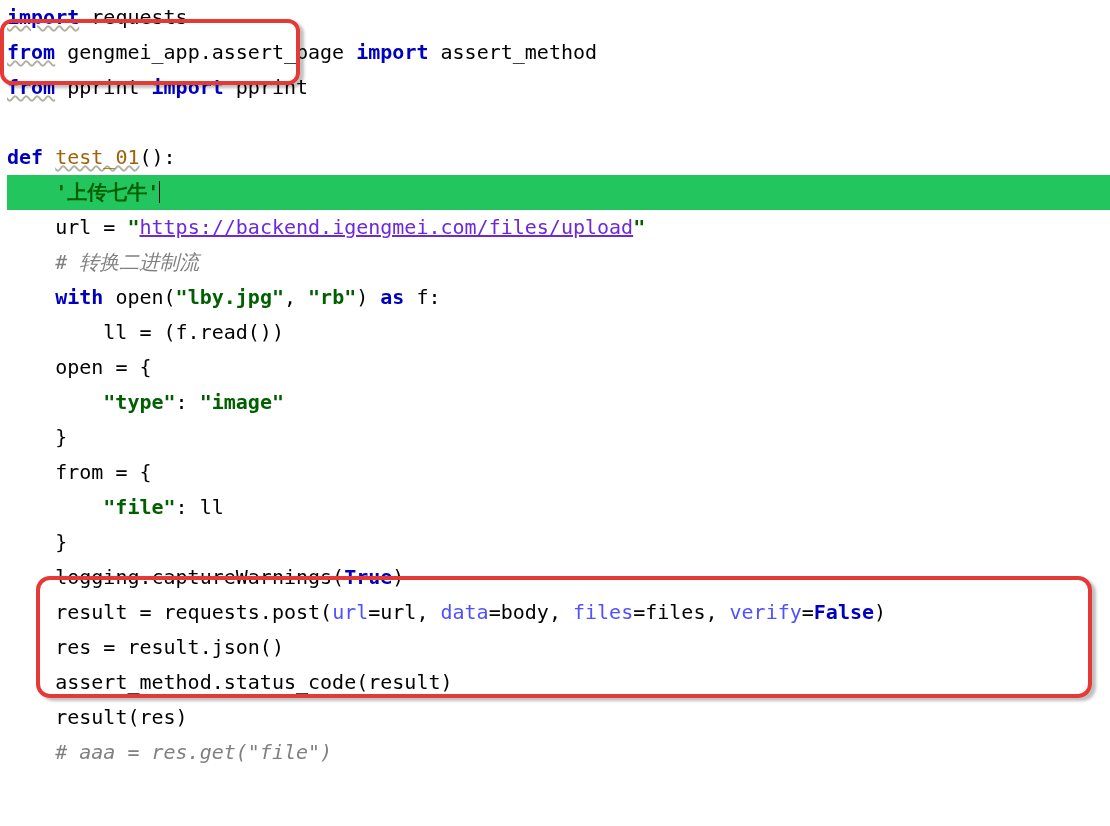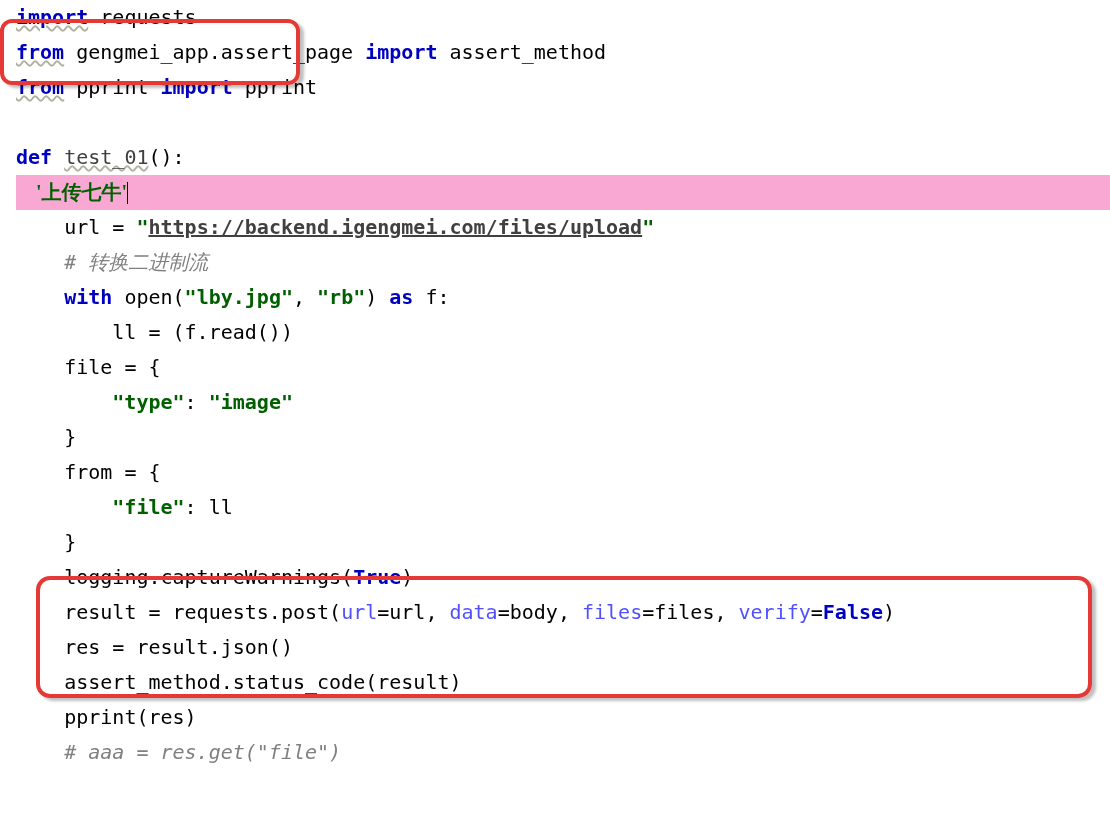"import requests" .code-container { padding-left: 16px -> 7px }
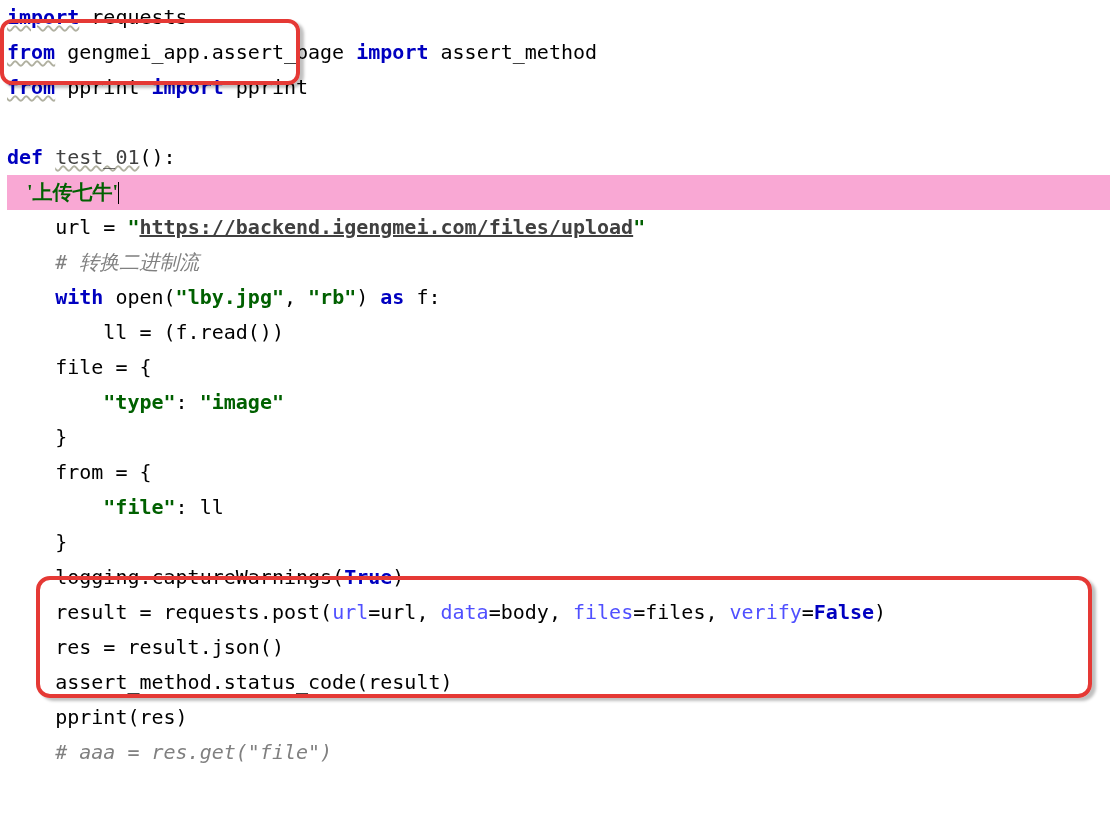"test_01" .fn-name { color: #404040 -> #a16207 }
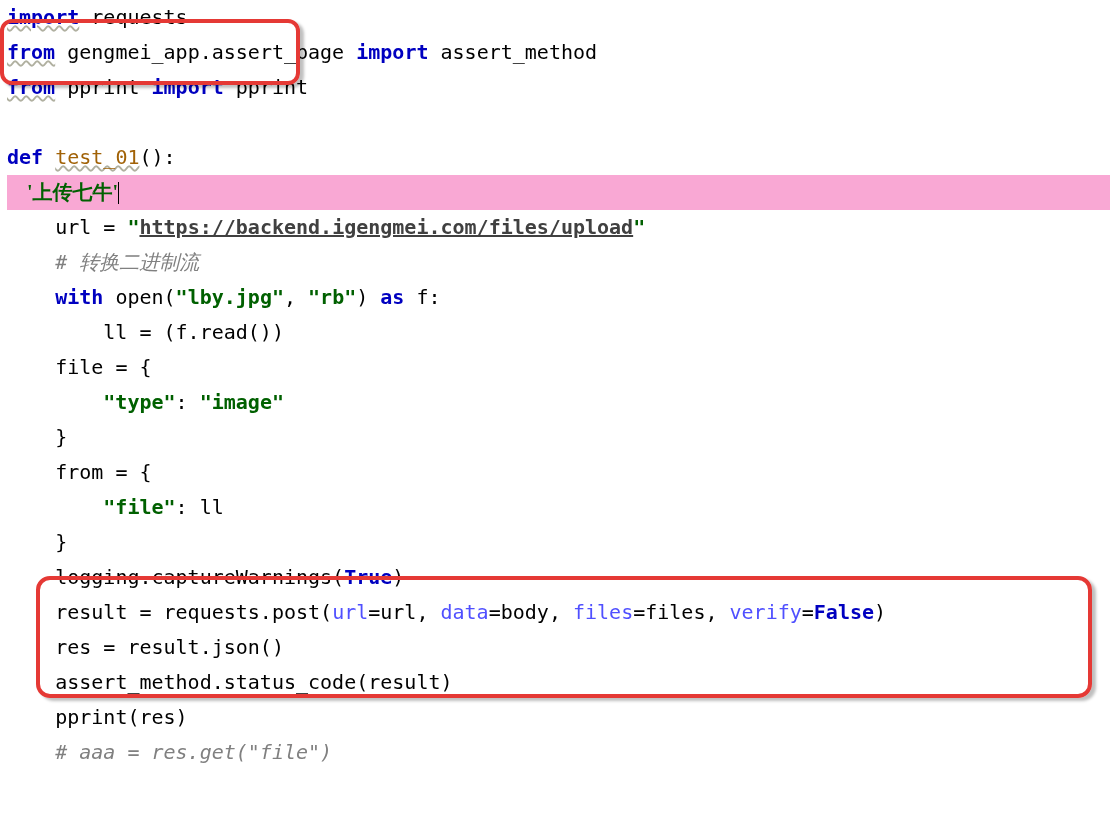"'上传七牛'" .highlight-line { background: #f9a8d4 -> #22c55e; font-family: Liberation Serif, serif -> none }
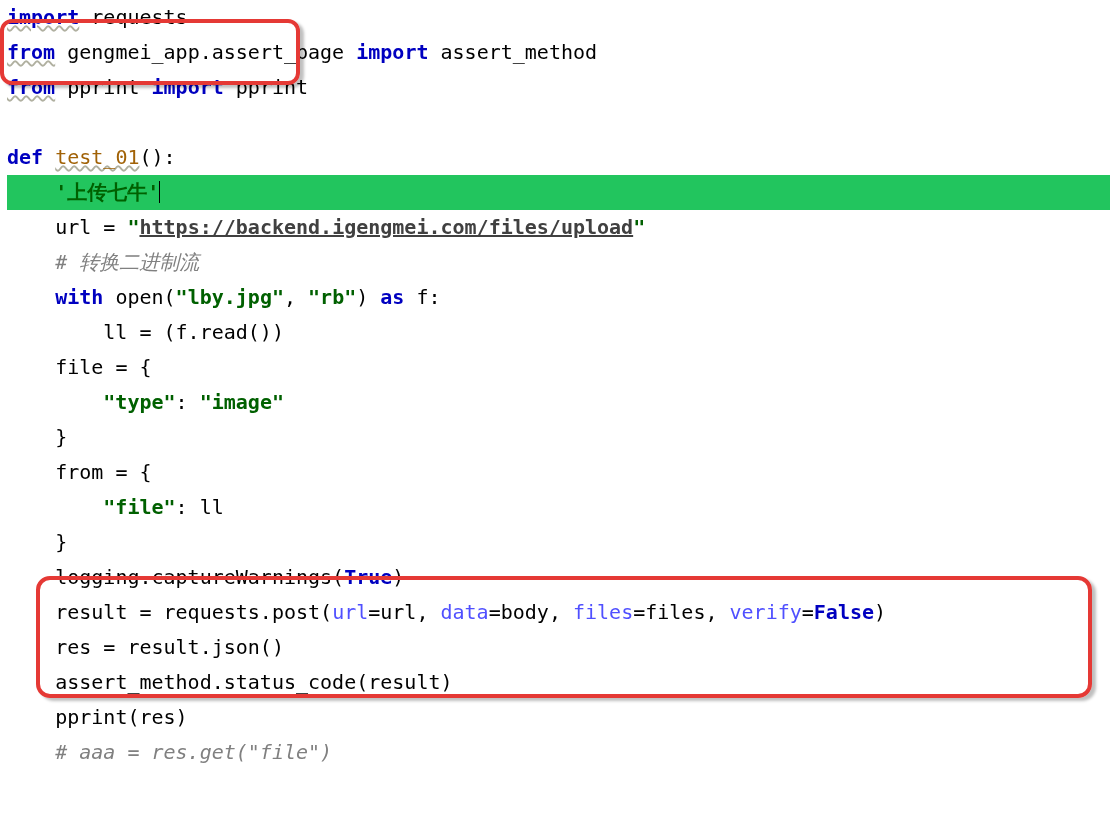"https://backend.igengmei.com/files/uploa" .url-str { color: #404040 -> #6d28d9; font-weight: bold -> normal }
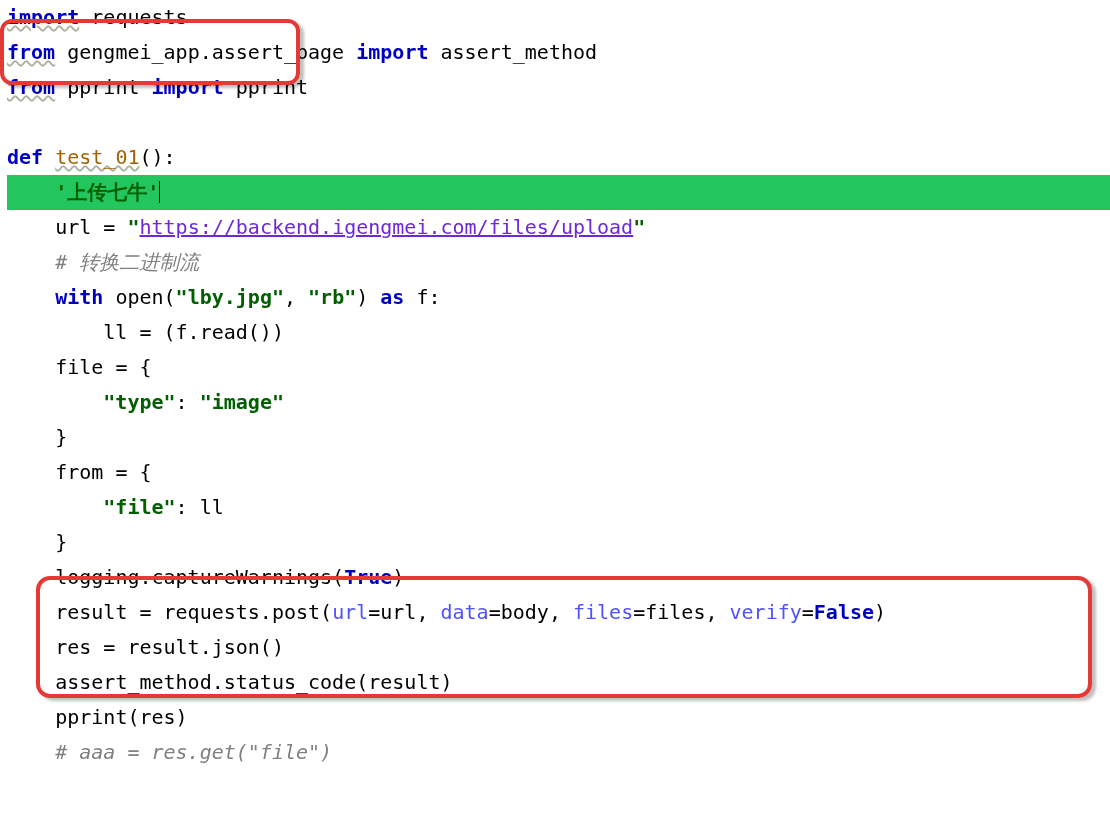"file = {" span.plain { text: file -> open }
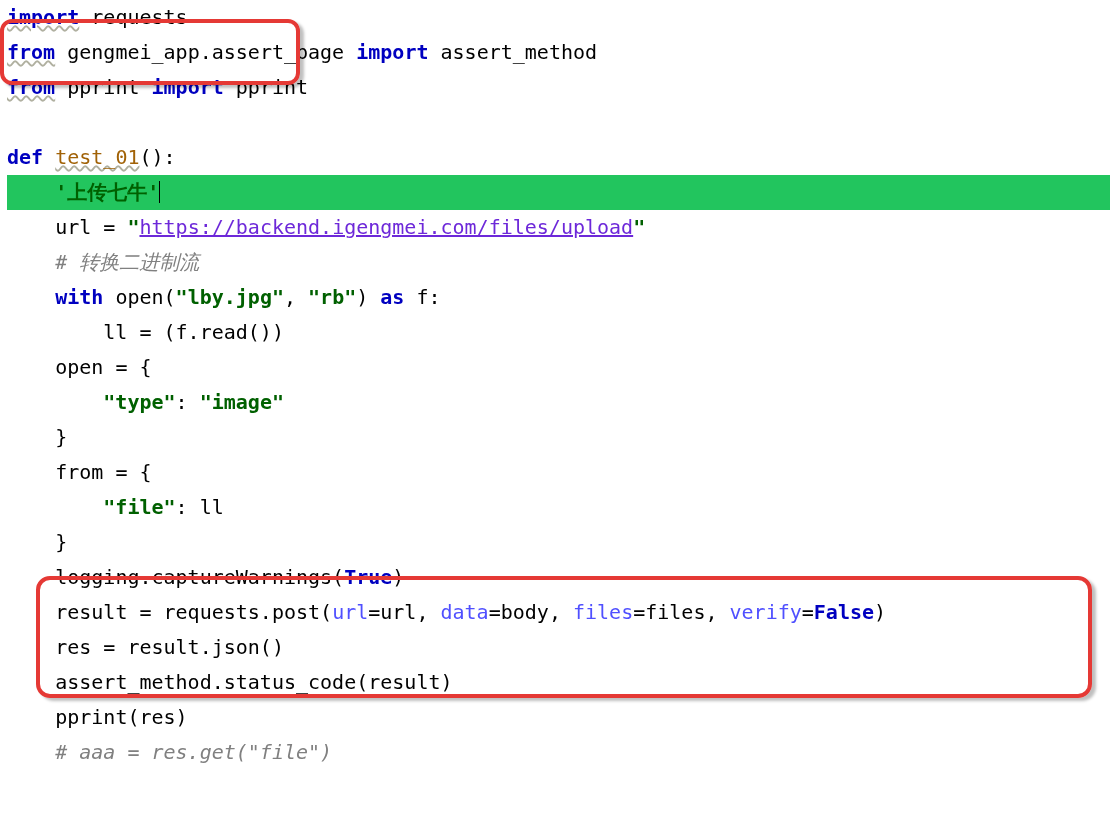"pprint(res)" span.plain { text: pprint -> result }
